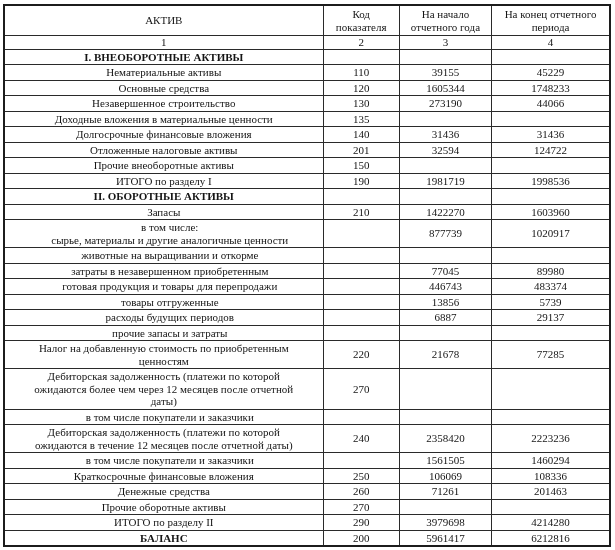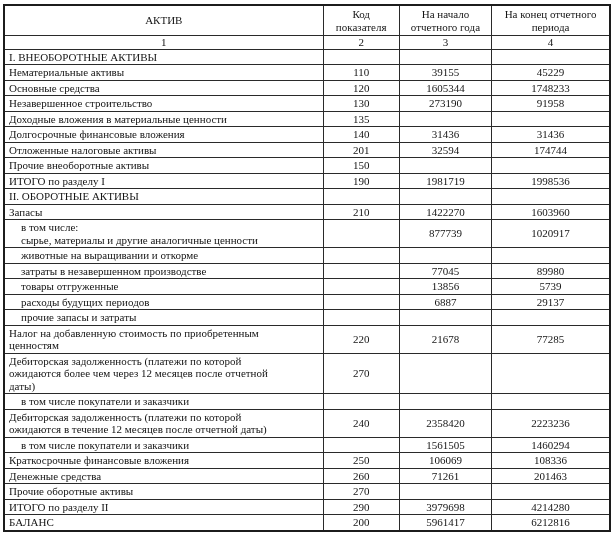"I. ВНЕОБОРОТНЫЕ АКТИВЫ" td.section, td.balance { font-weight: normal -> bold; text-align: left -> center }
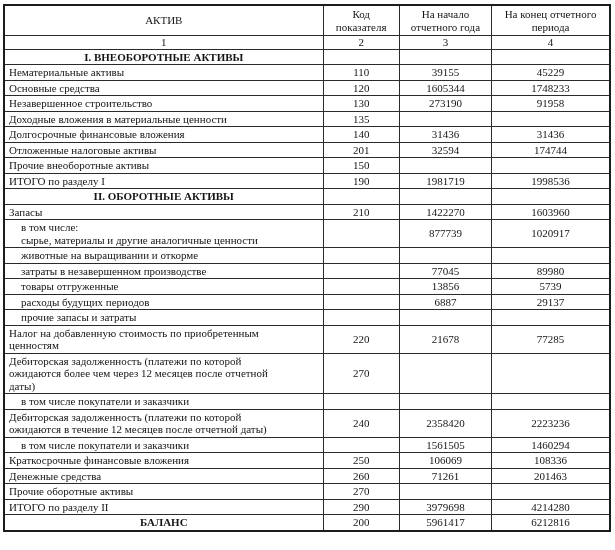"Нематериальные активы" td.label-cell { text-align: left -> center }
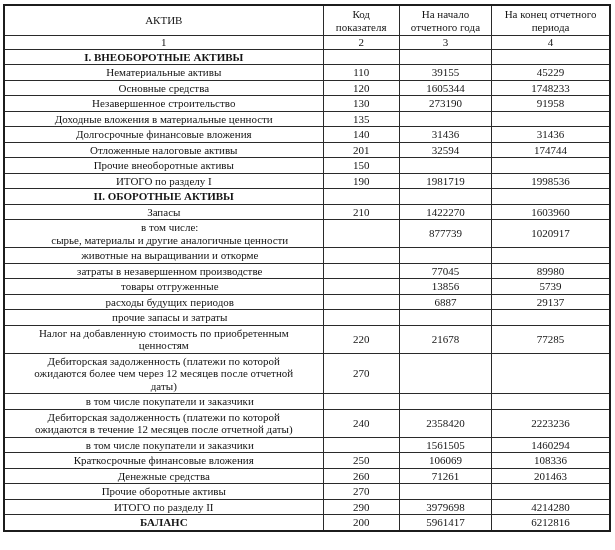"91958" td.num { text: 91958 -> 44066 }
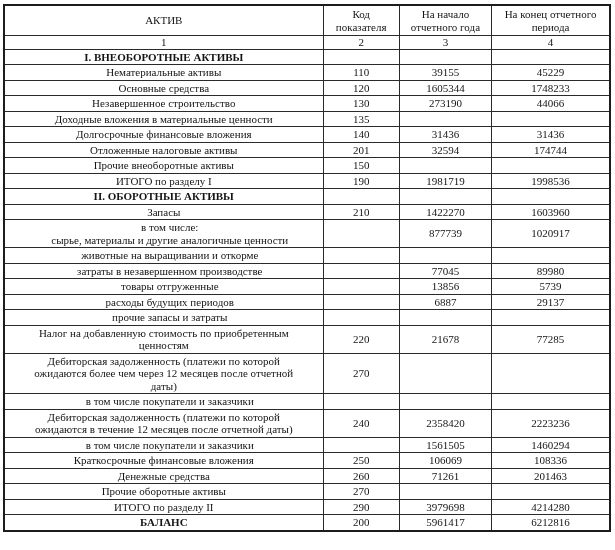"174744" td.num { text: 174744 -> 124722 }
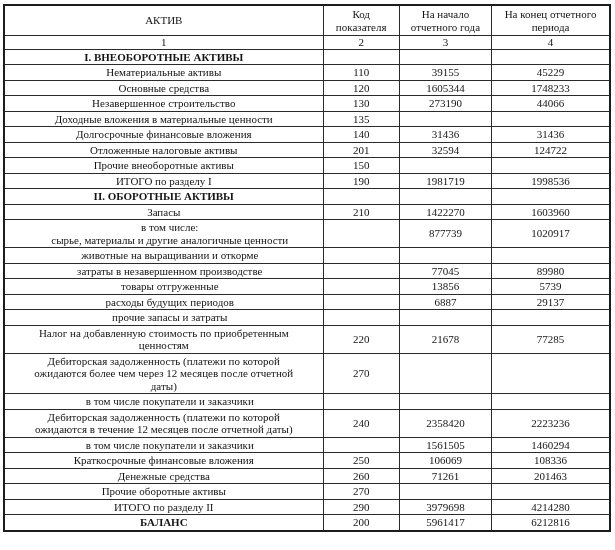"затраты в незавершенном производстве" div { text: производстве -> приобретенным }
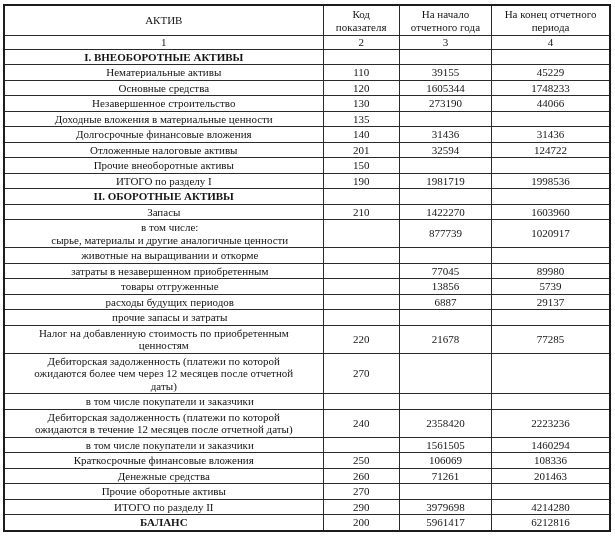"готовая продукция и товары для" tr { html: none -> <tr> <td> <div>готовая продукция и товары для перепродажи</div> </td> <td></td> <td>446743</td> <td>483374</td> </tr> }
